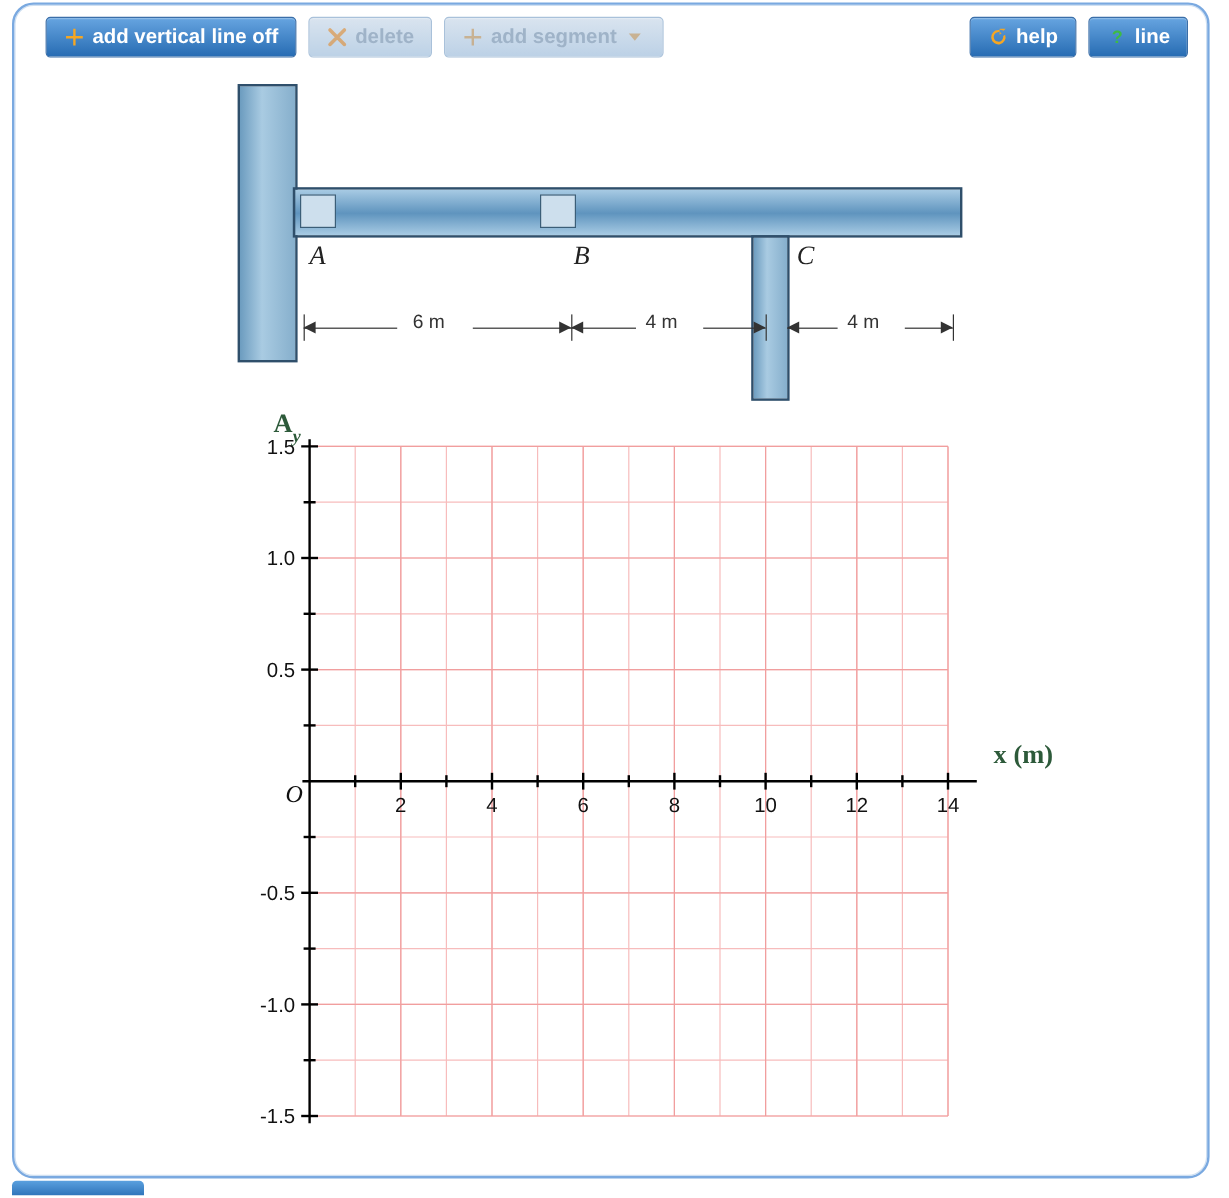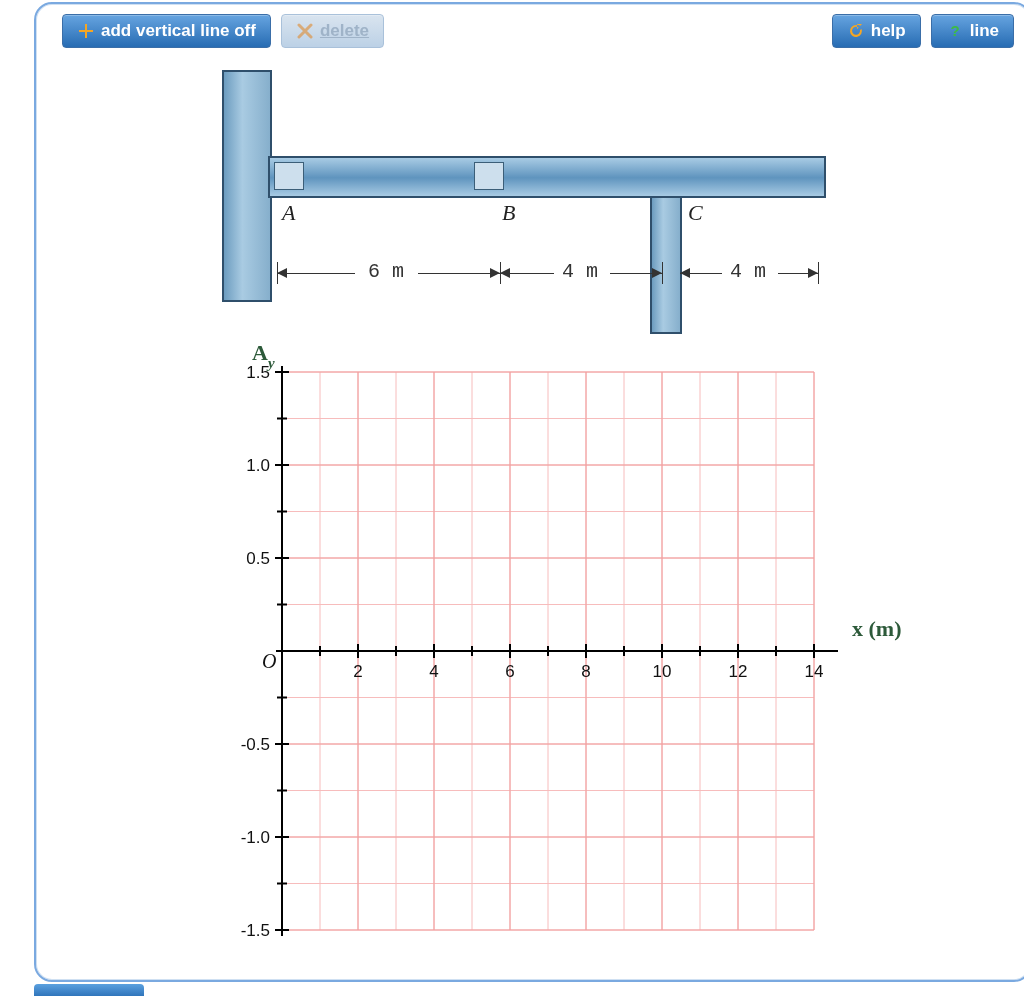"add vertical line off" .stage { margin-left: 24px -> none }
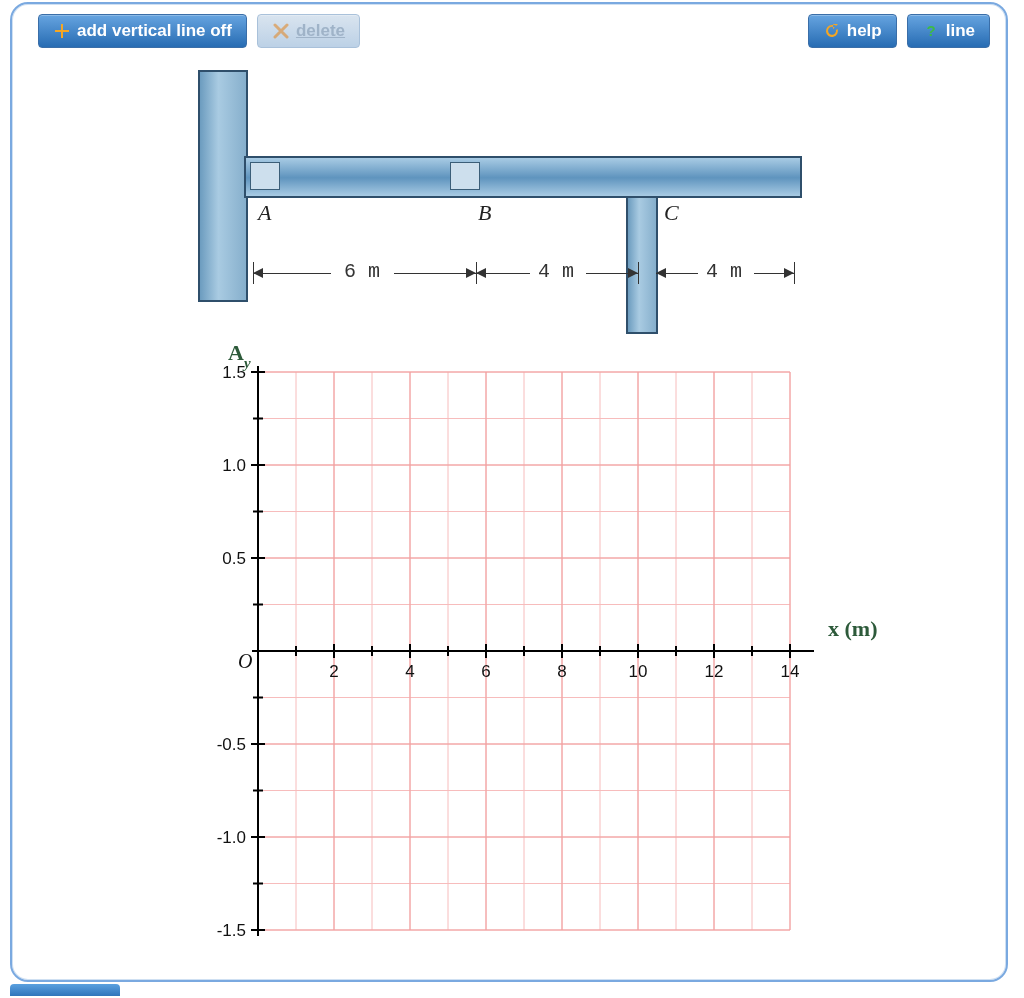"delete" .btn.disabled { text-decoration: underline -> none }
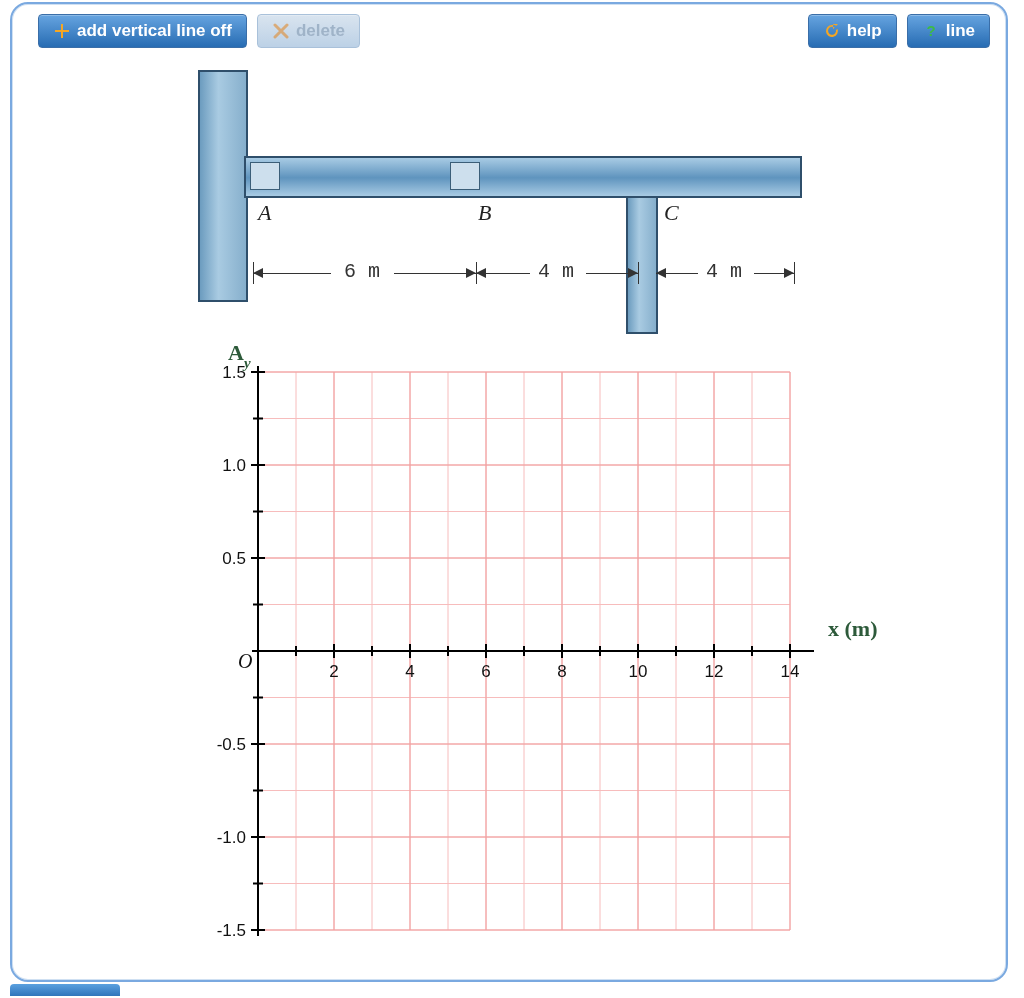"add segment" div.btn { html: none -> <div> <span> <svg> <path></path> </svg> </span> <span>add segment</span> <span> <svg> <path></path> </svg> </span> </div> }
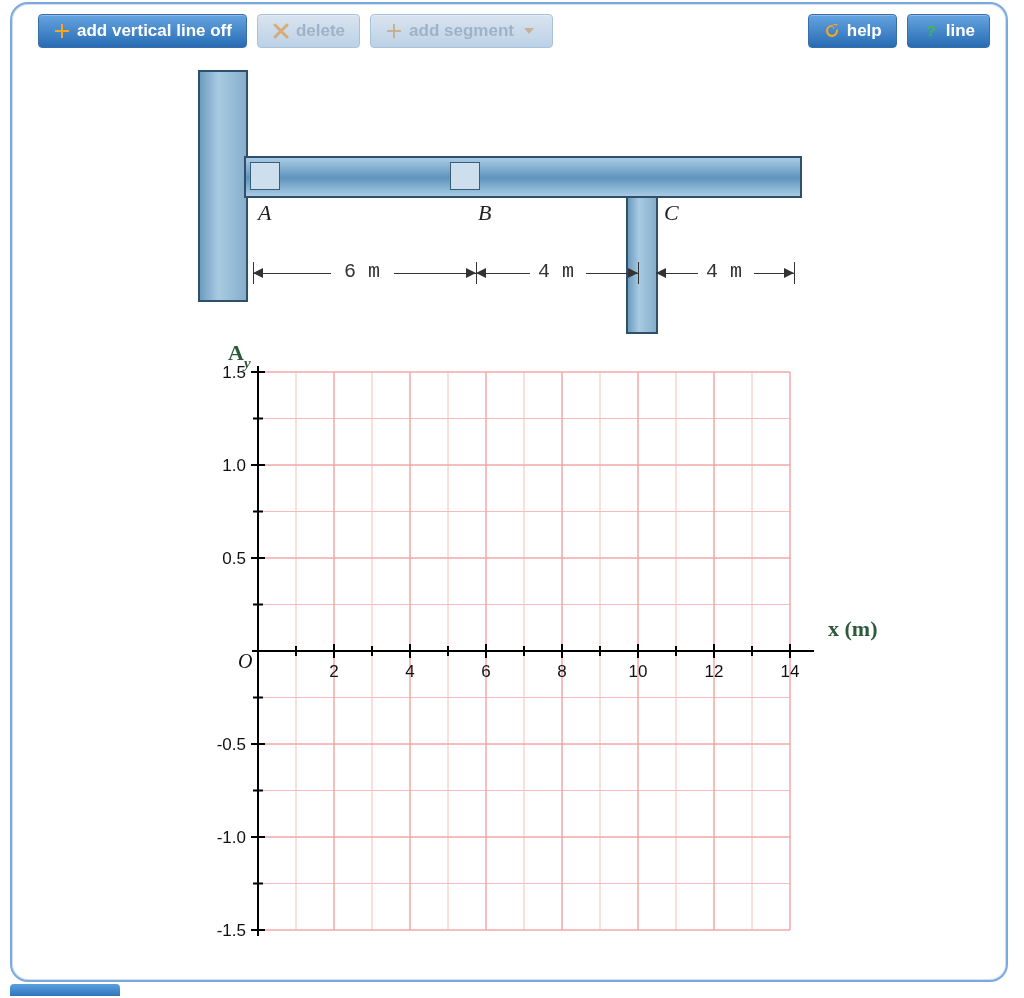"6 m" .dim { font-family: Liberation Mono, monospace -> Liberation Sans, sans-serif; font-size: 20px -> 16px }
